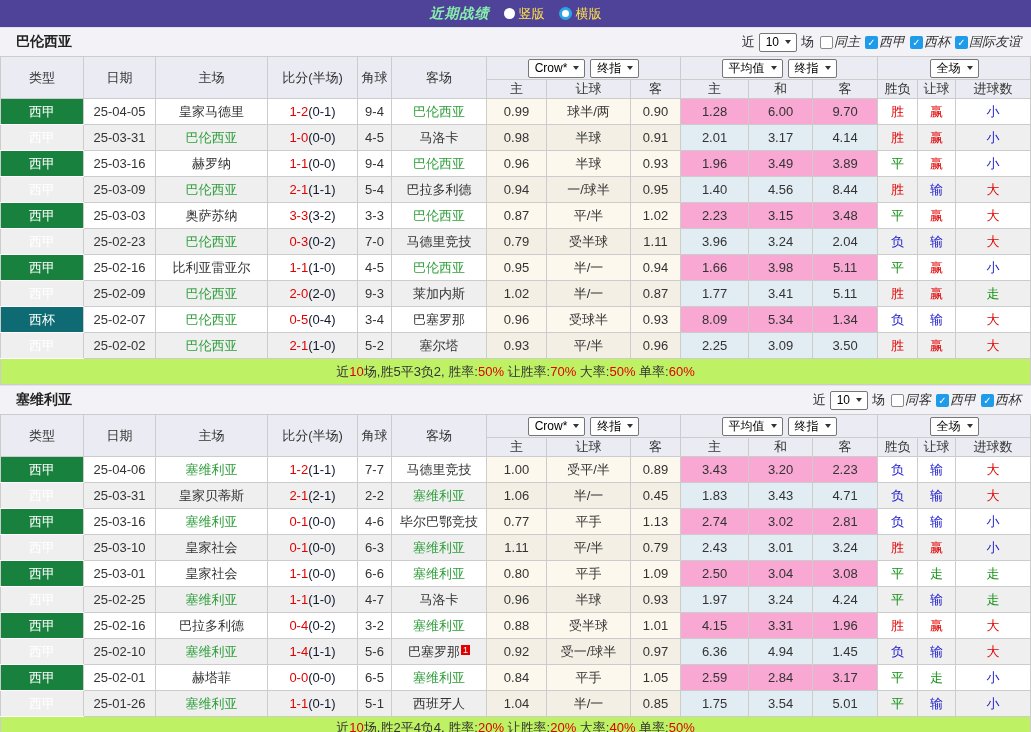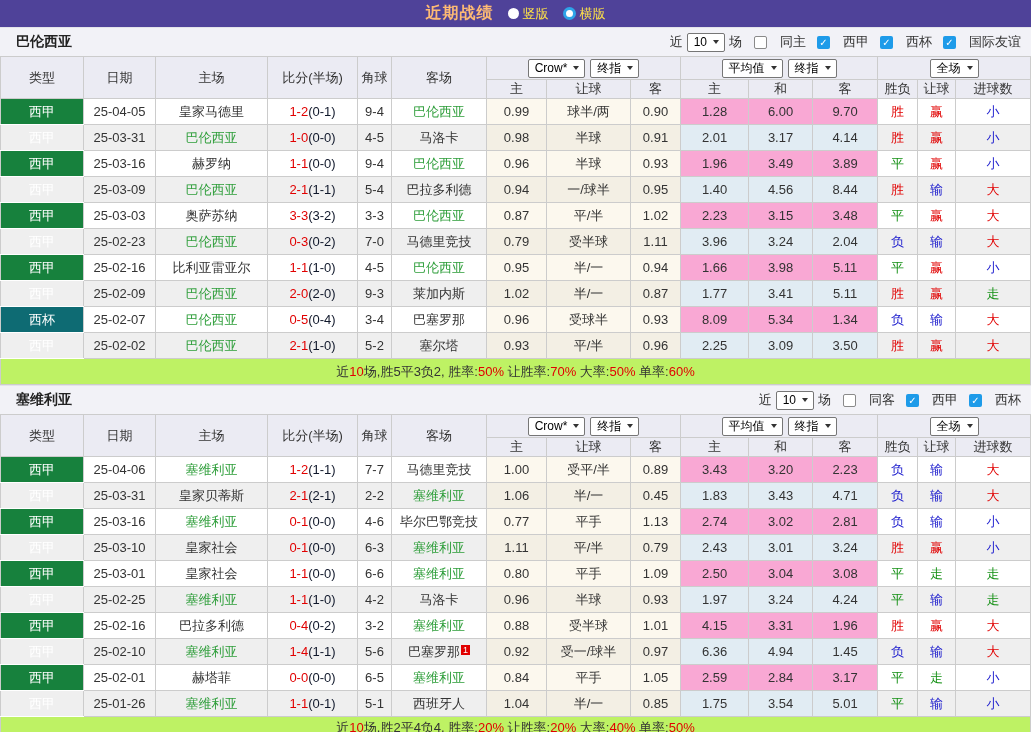"近期战绩" .topbar .title { color: #fdba74 -> #86efac; font-size: 16px -> 14px; font-style: none -> italic }
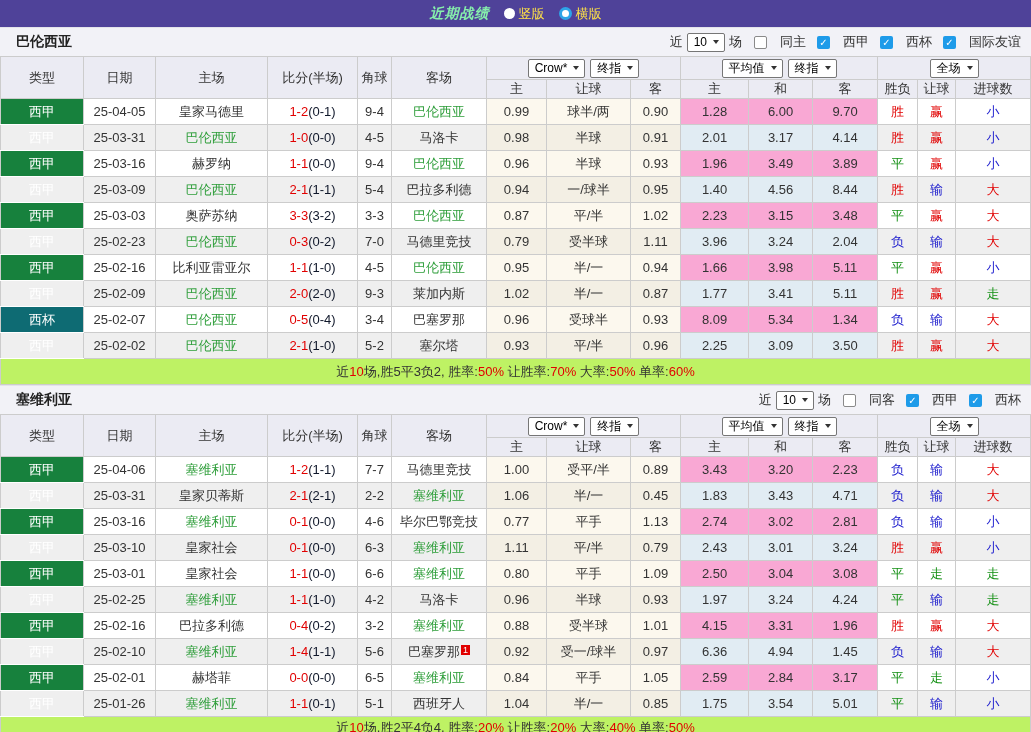"同主" .cbl { font-style: none -> italic; gap: 13px -> 1px; margin-left: 8px -> 2px }
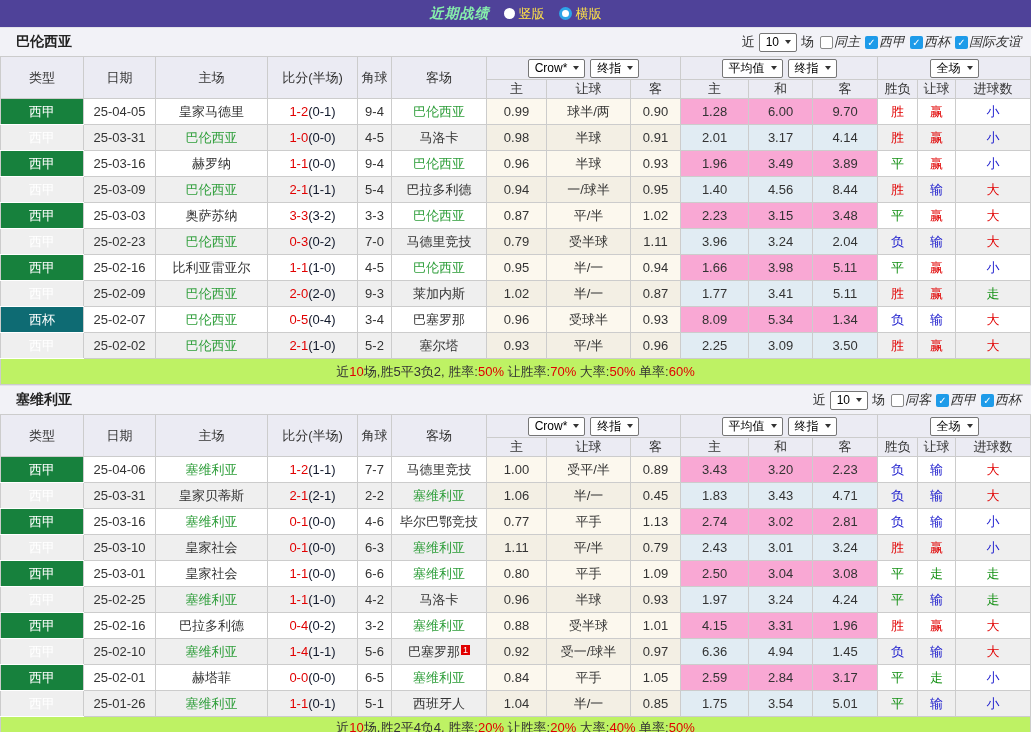"4-2" td { text: 4-2 -> 4-7 }
